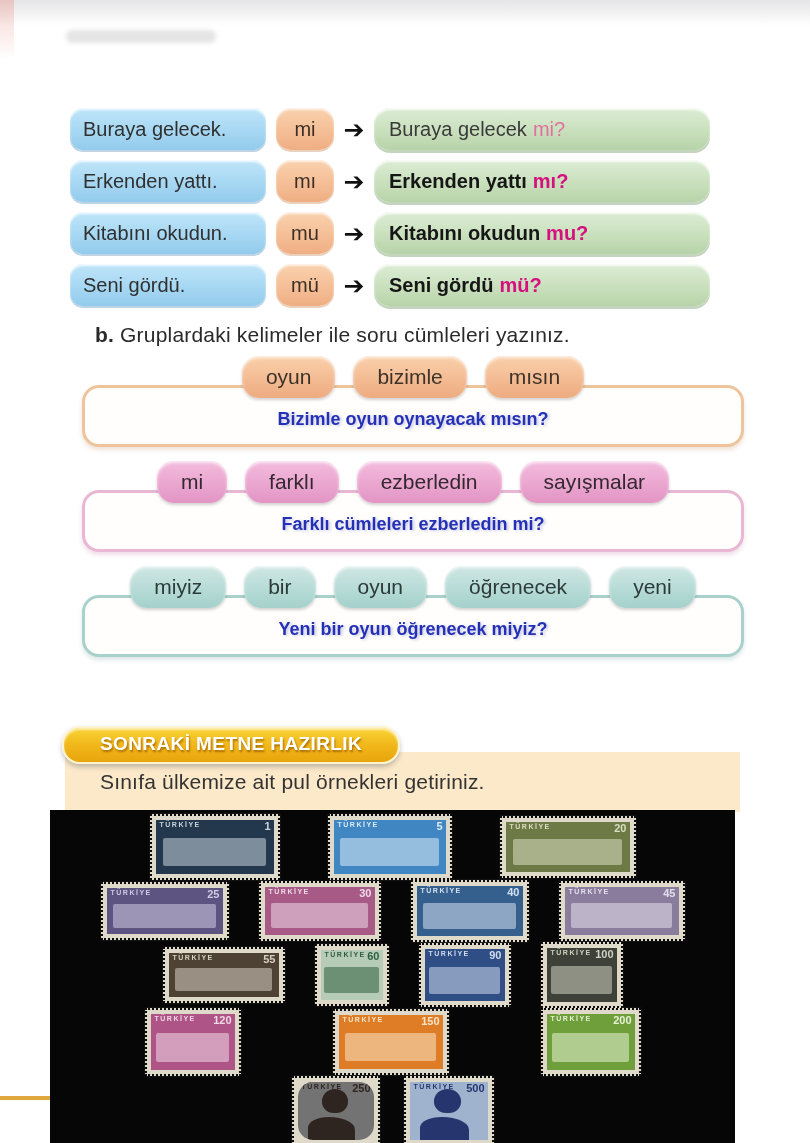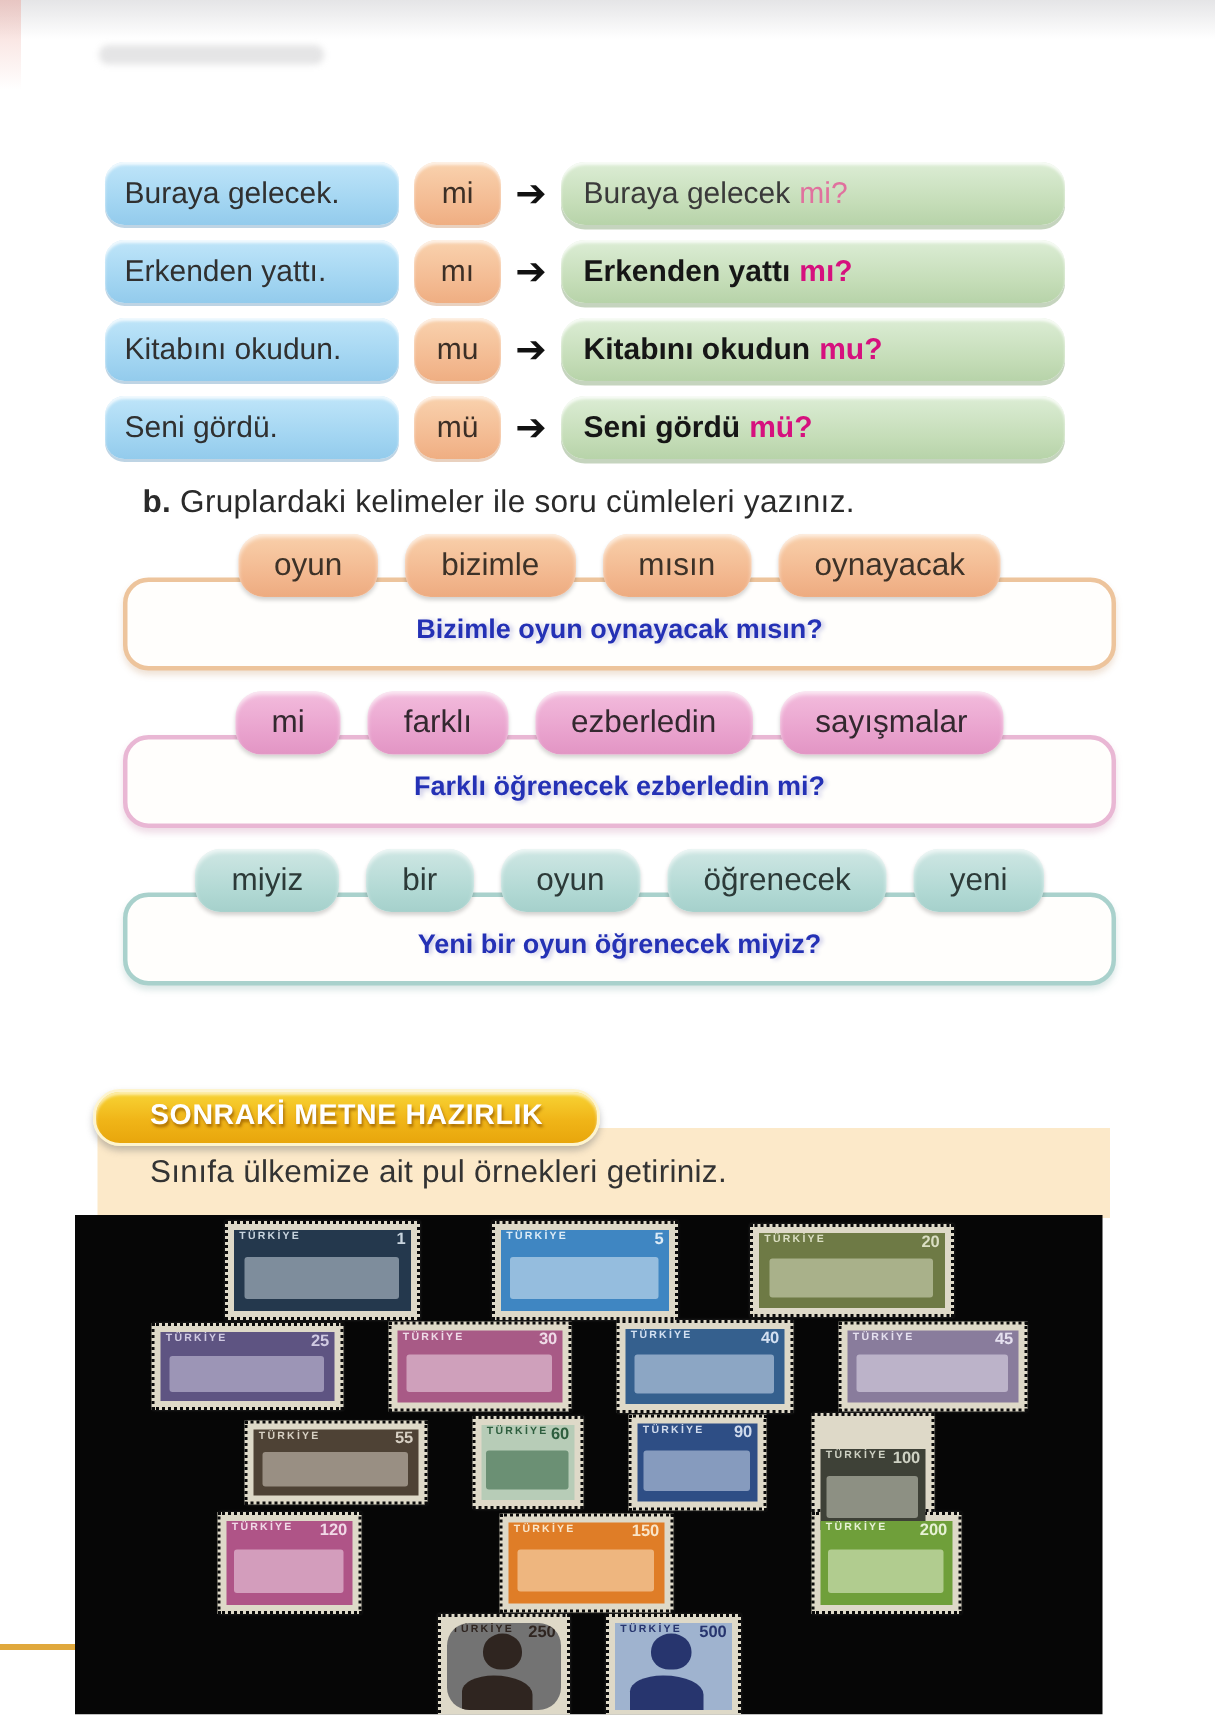"oynayacak" div.pill { html: <div>oynayacak</div> -> none }
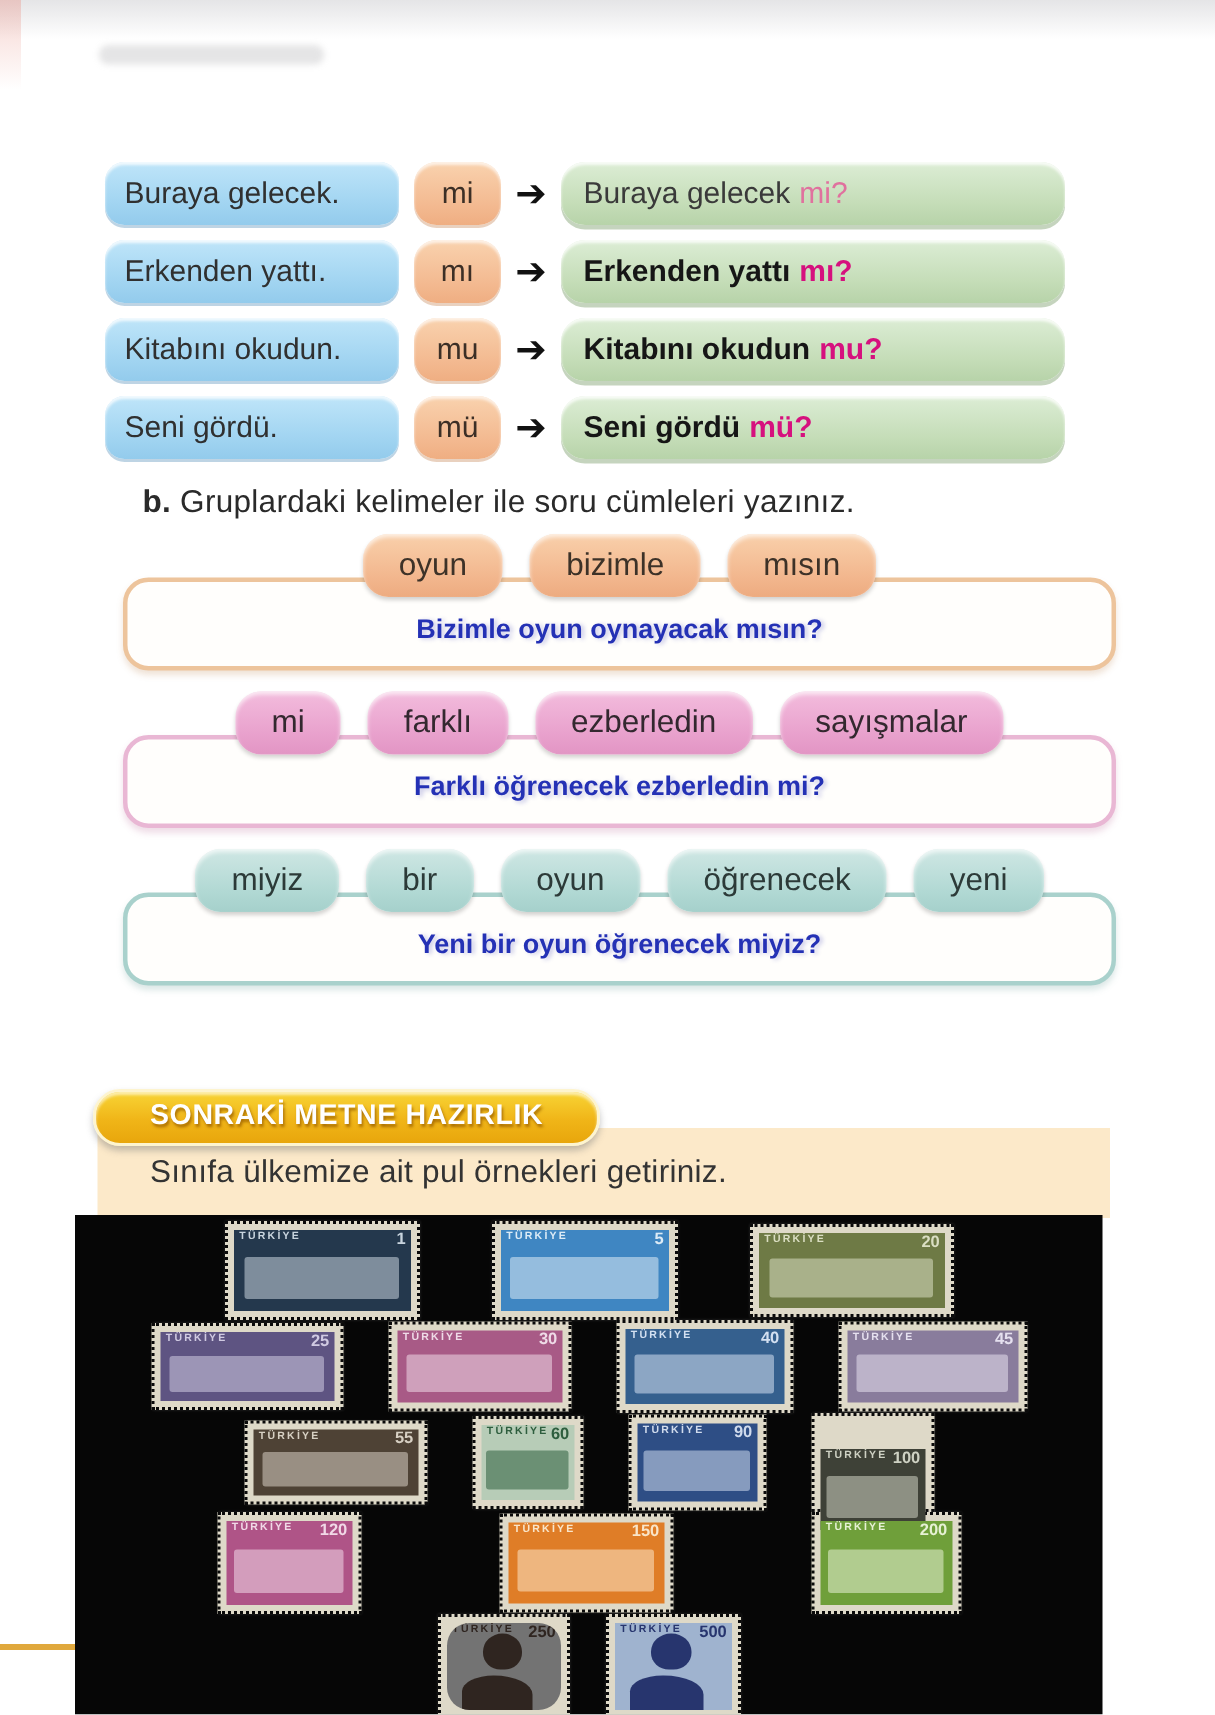"Farklı öğrenecek ezberledin mi?" span.ans { text: öğrenecek -> cümleleri }
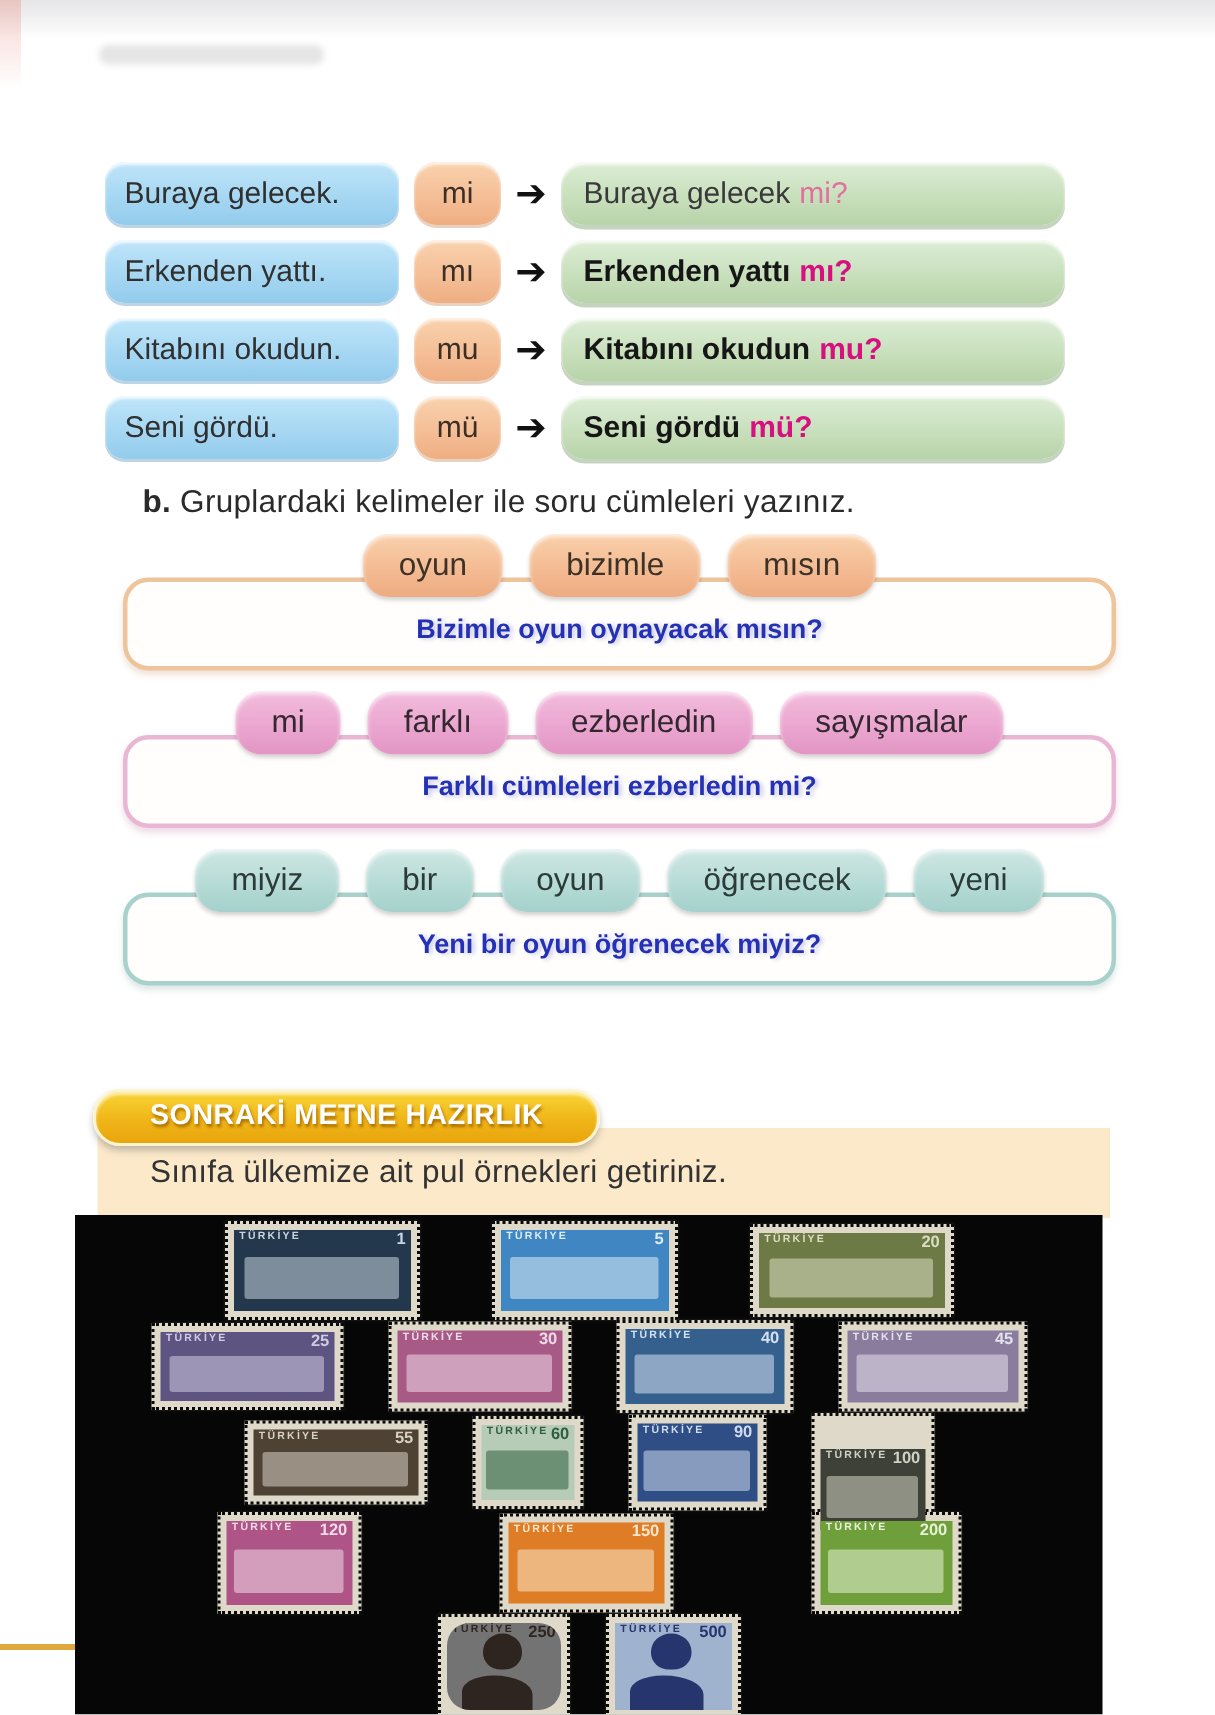"100" div.stamp-inner { margin-top: 18px -> none }
